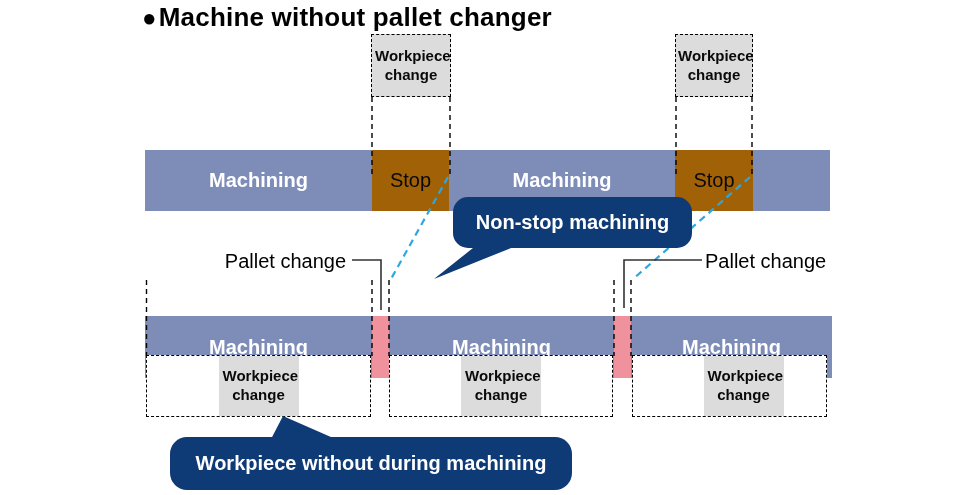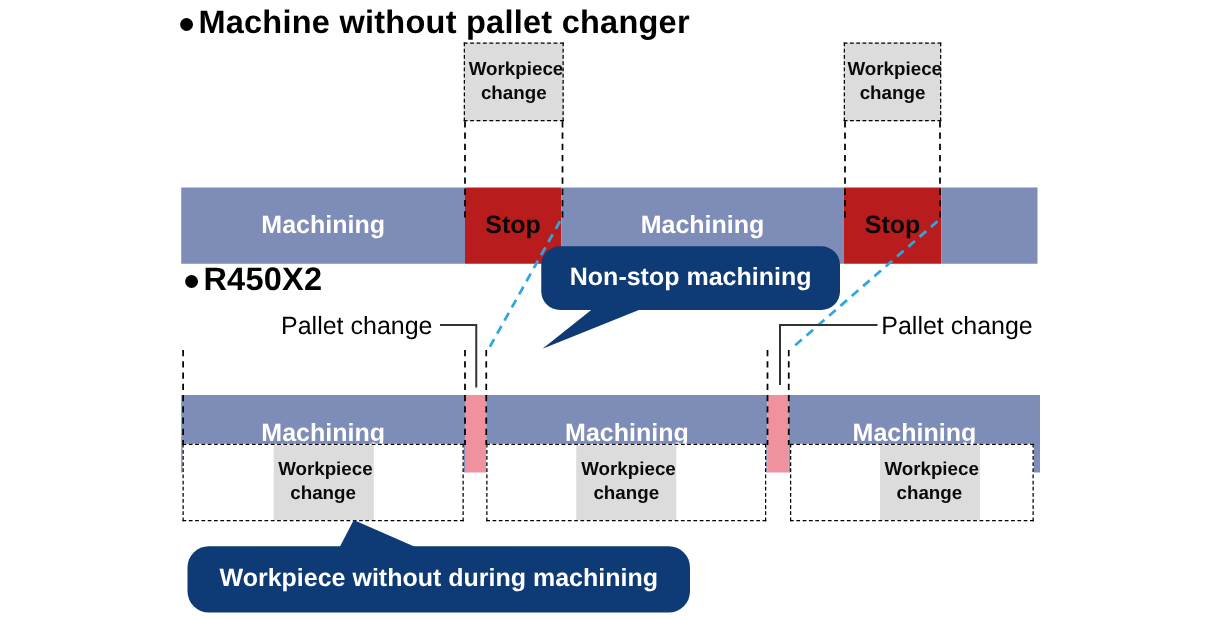"Stop" .seg.stop { background: #b91c1c -> #a16207; font-weight: 700 -> 400 }
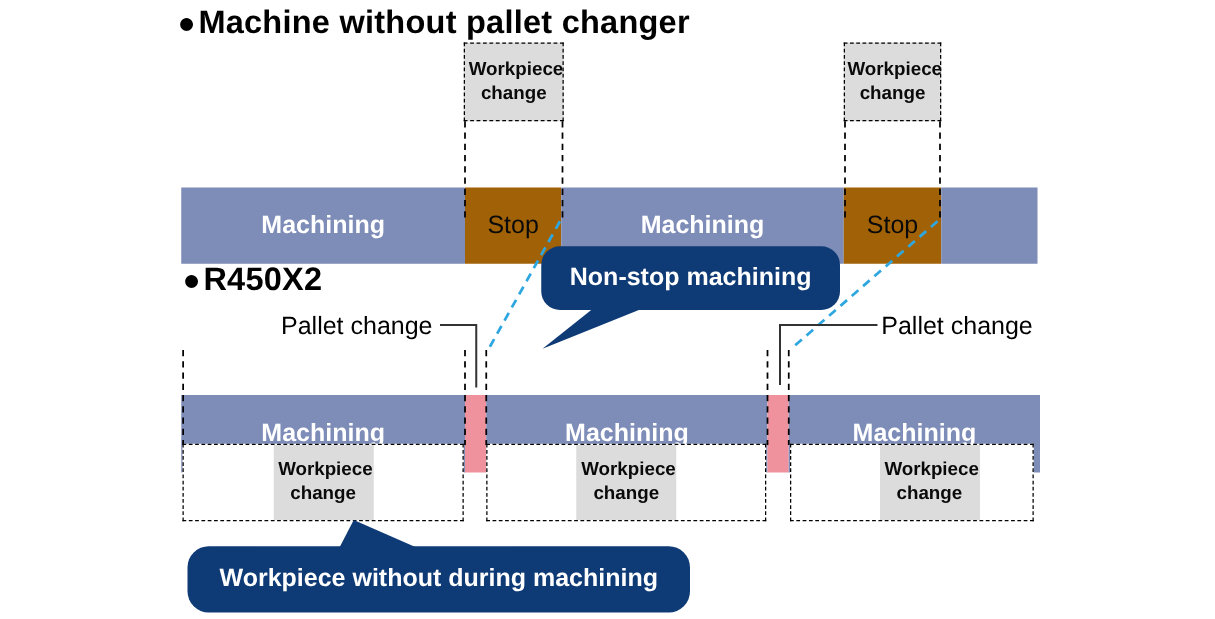"●R450X2" div.title { html: <div> <span>●</span><span>R450X2</span> </div> -> none }
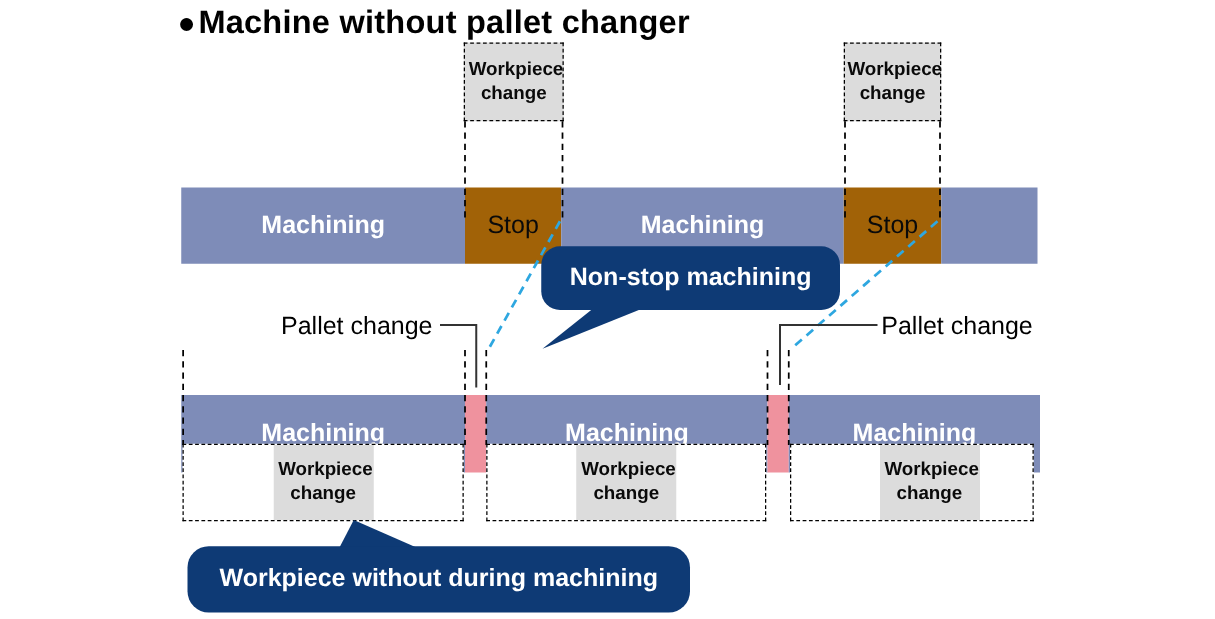"Non-stop machining" .callout { margin-left: none -> 20px }
